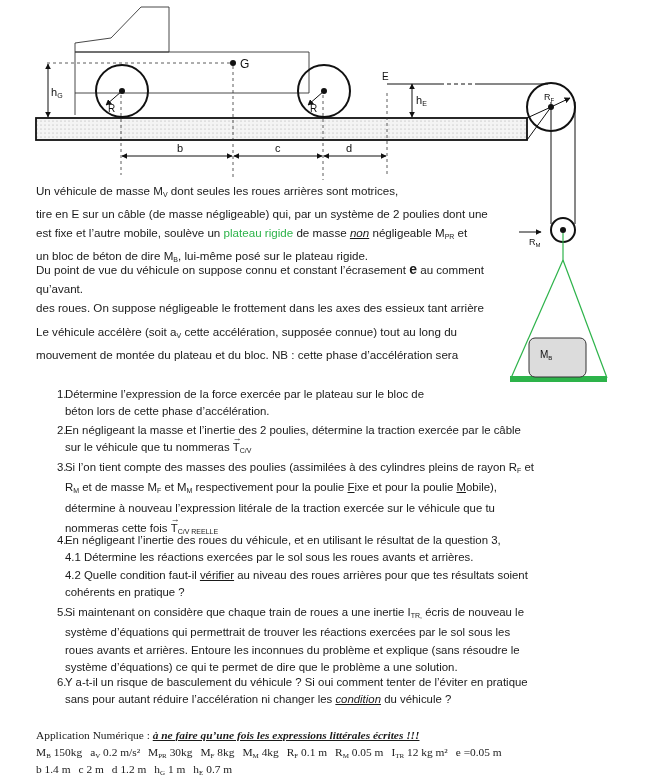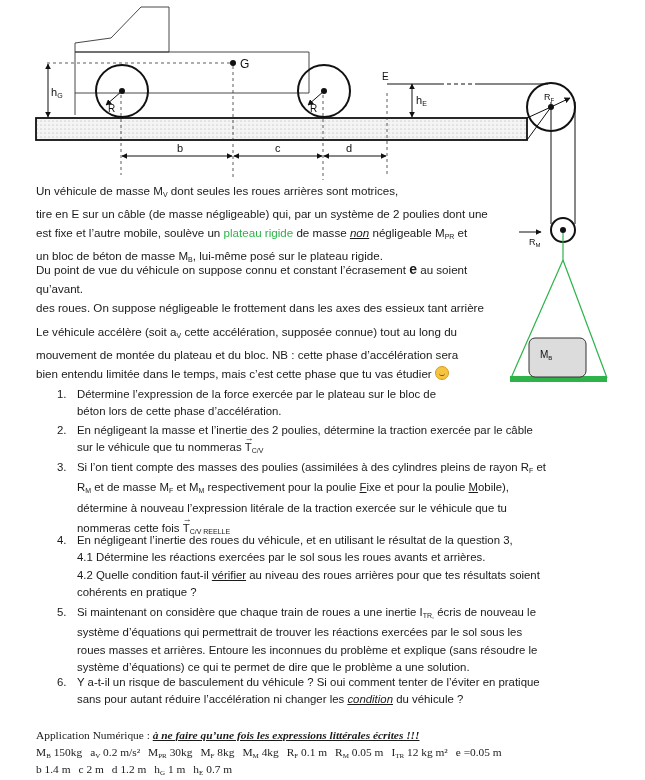"un bloc de béton de" span { text: masse -> dire }
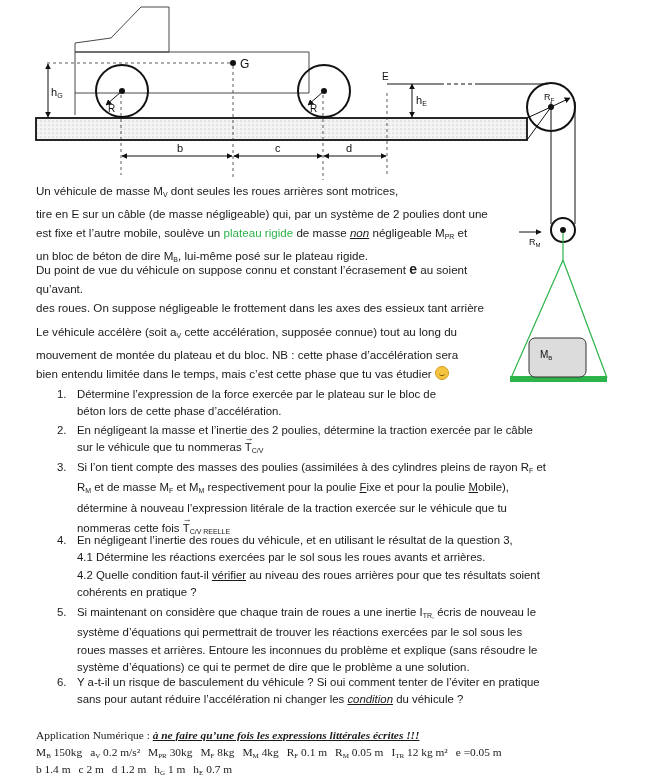"au soient" span { text: soient -> comment }
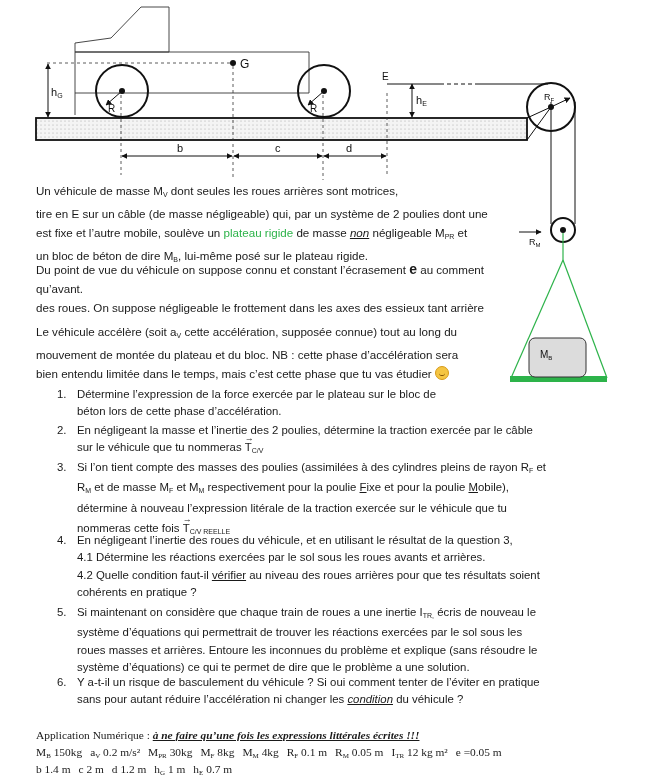"bien entendu limitée dans le" div { html: <div><span>bien entendu limitée dans le temps, mais c’est cette phase que tu vas étudier </span><span></span></div> -> none }
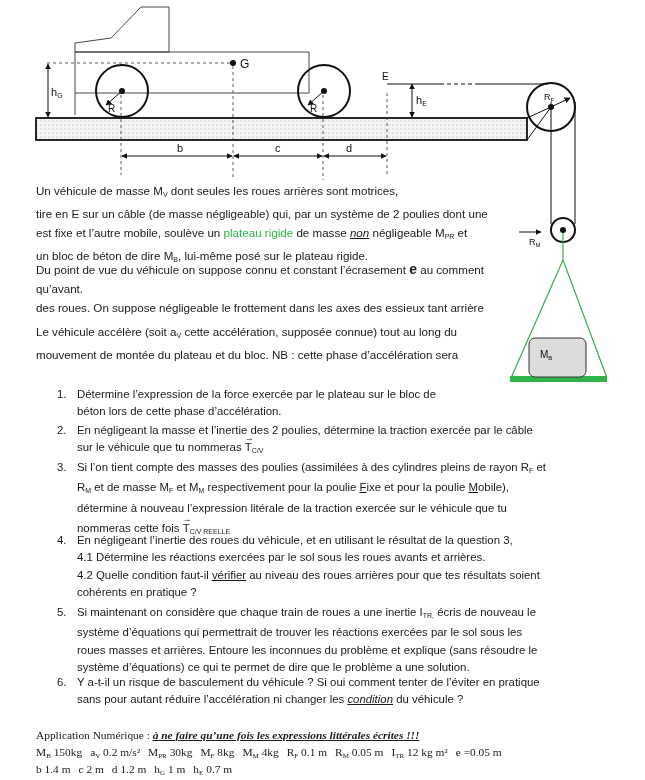"Détermine l’expression de la force" .q .body { left: 20px -> 8px }
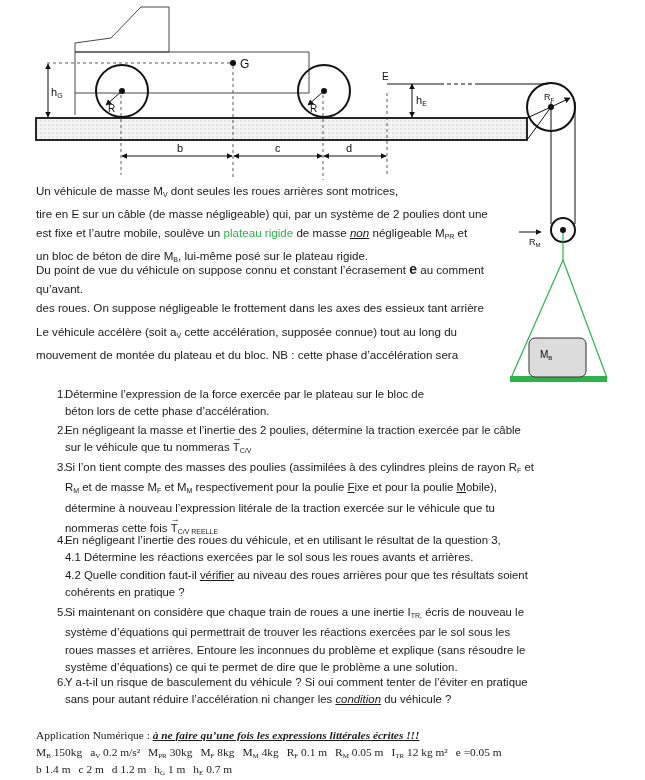"roues masses et arrières. Entoure" div { text: masses -> avants }
